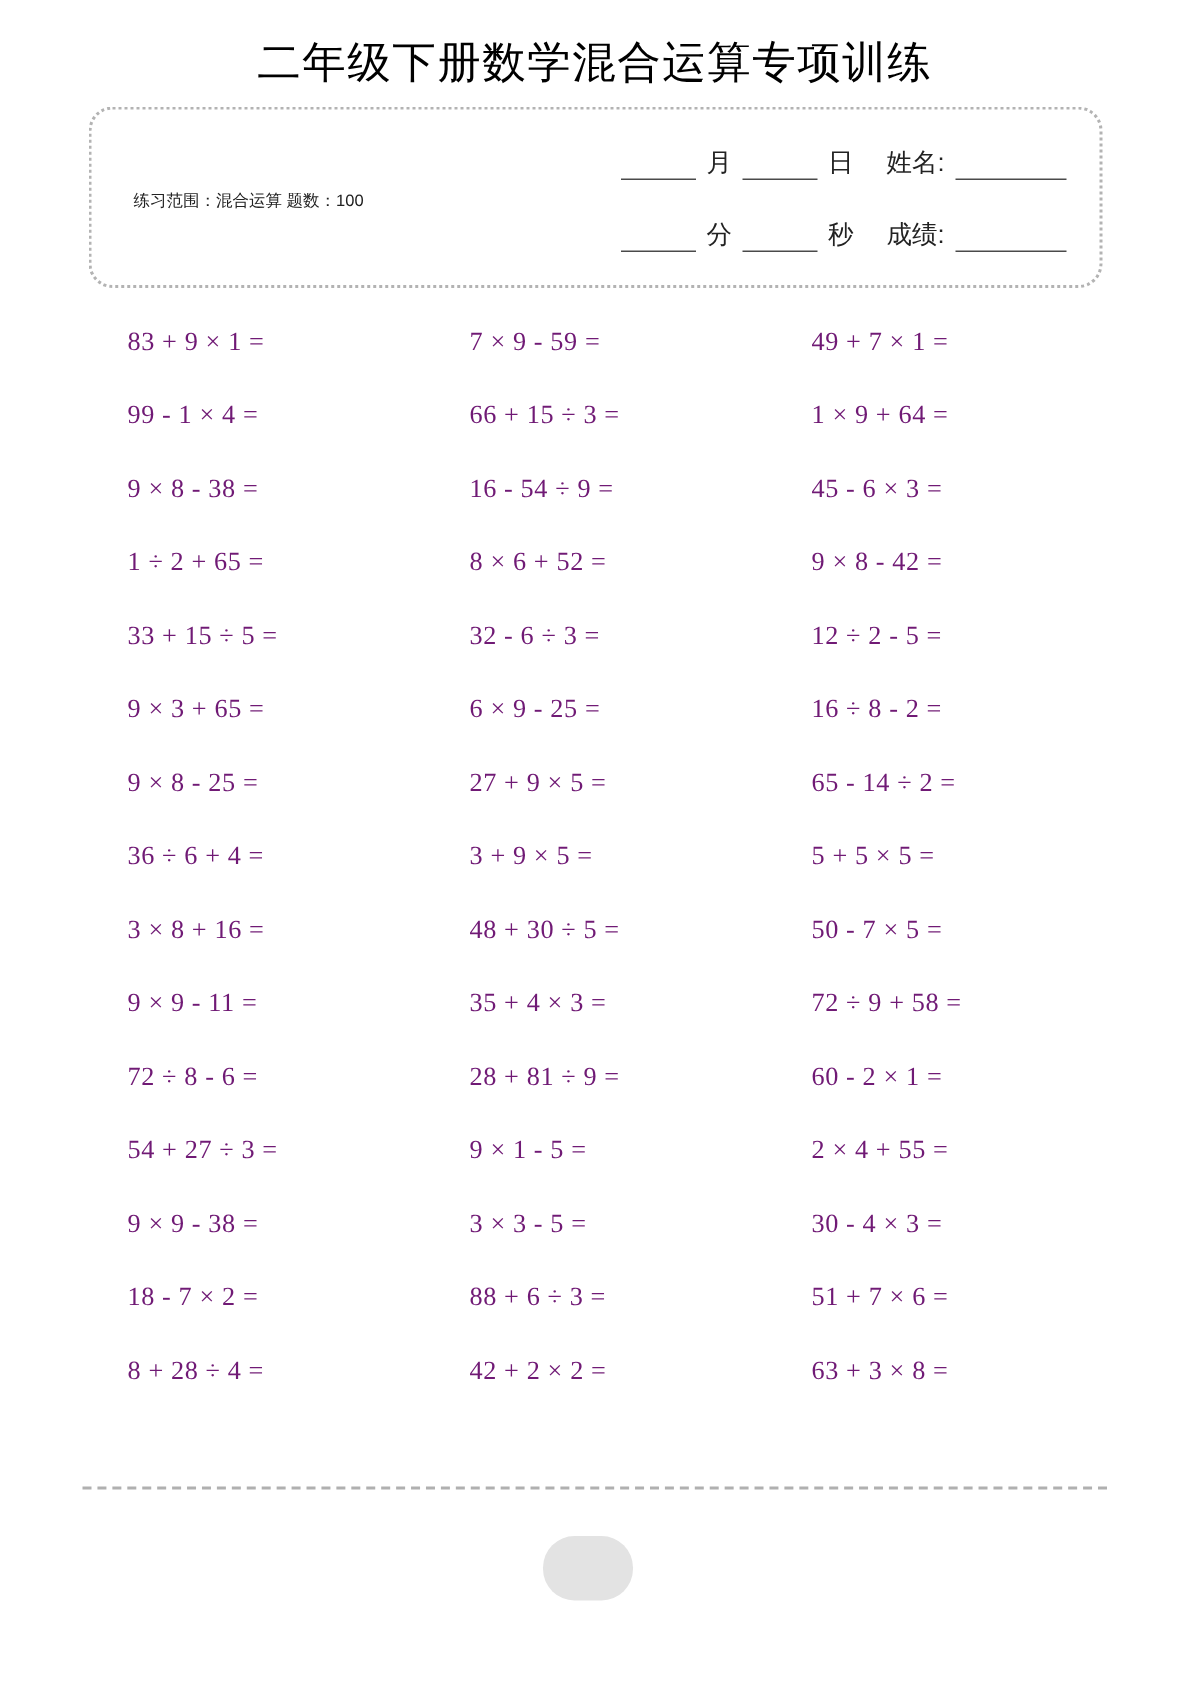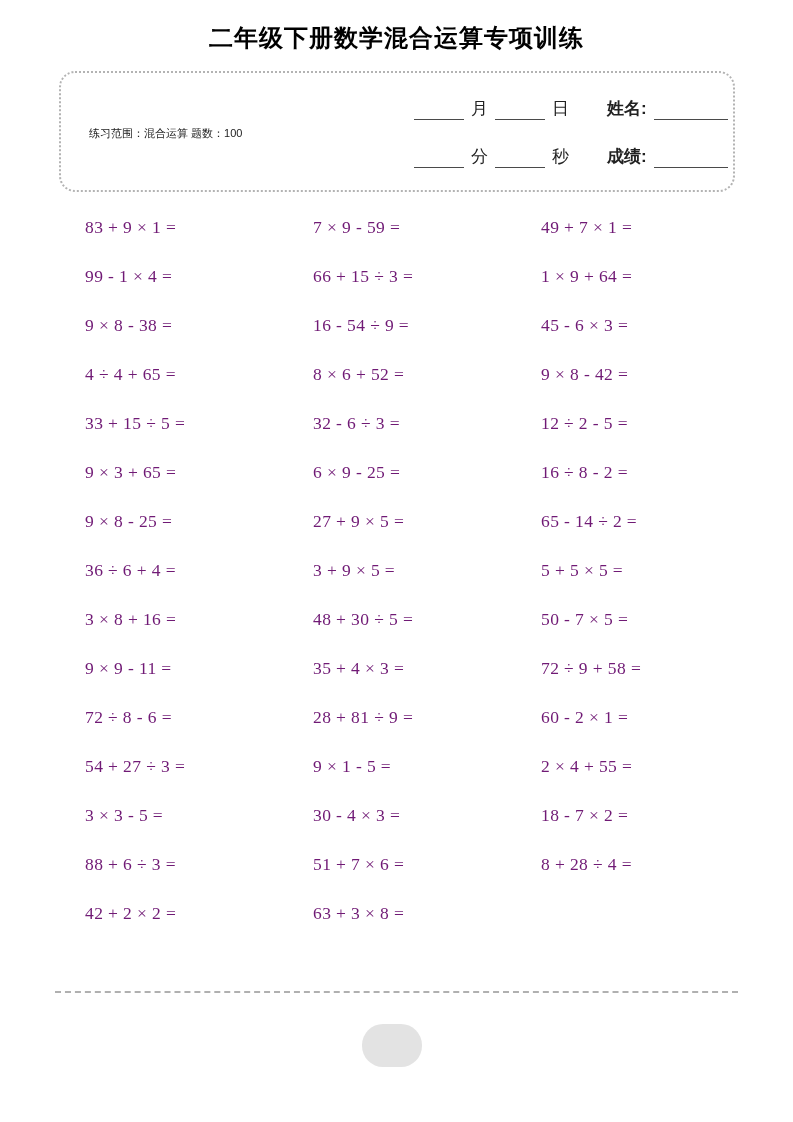"二年级下册数学混合运算专项训练" .title { font-size: 24px -> 29px; font-weight: bold -> normal }
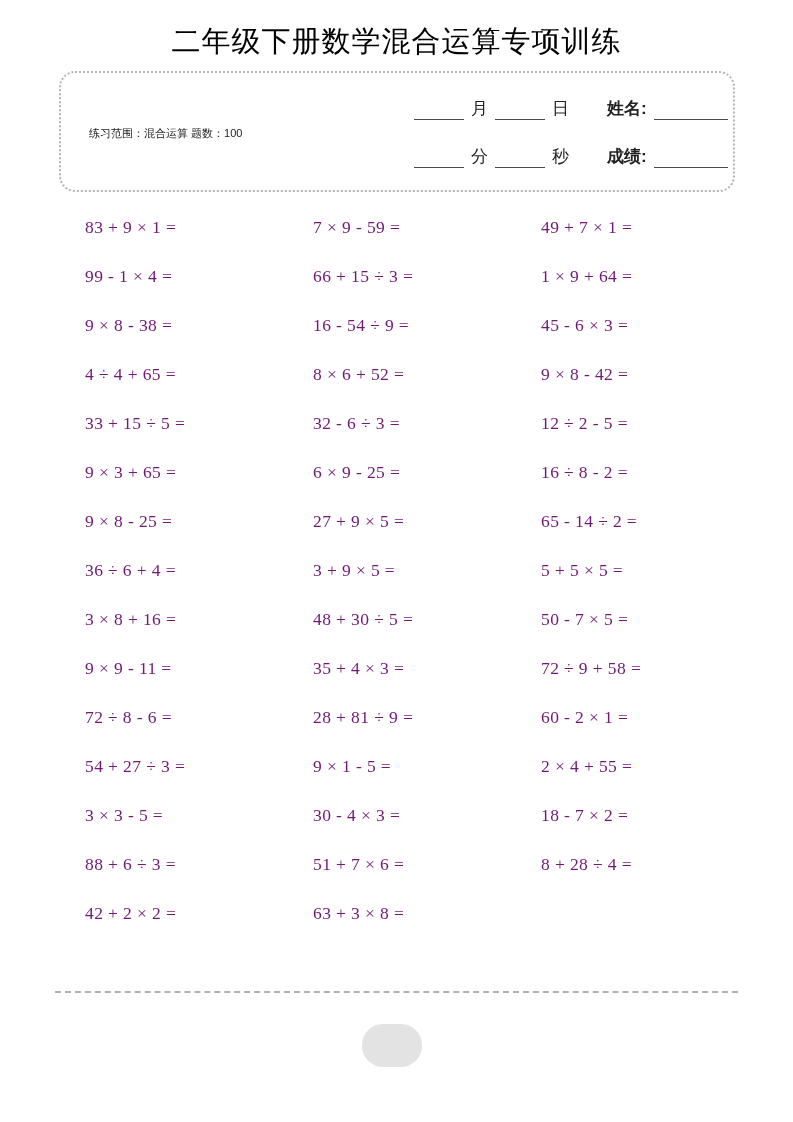"姓名:" .name-label { font-weight: bold -> none; margin-left: 38px -> 22px }
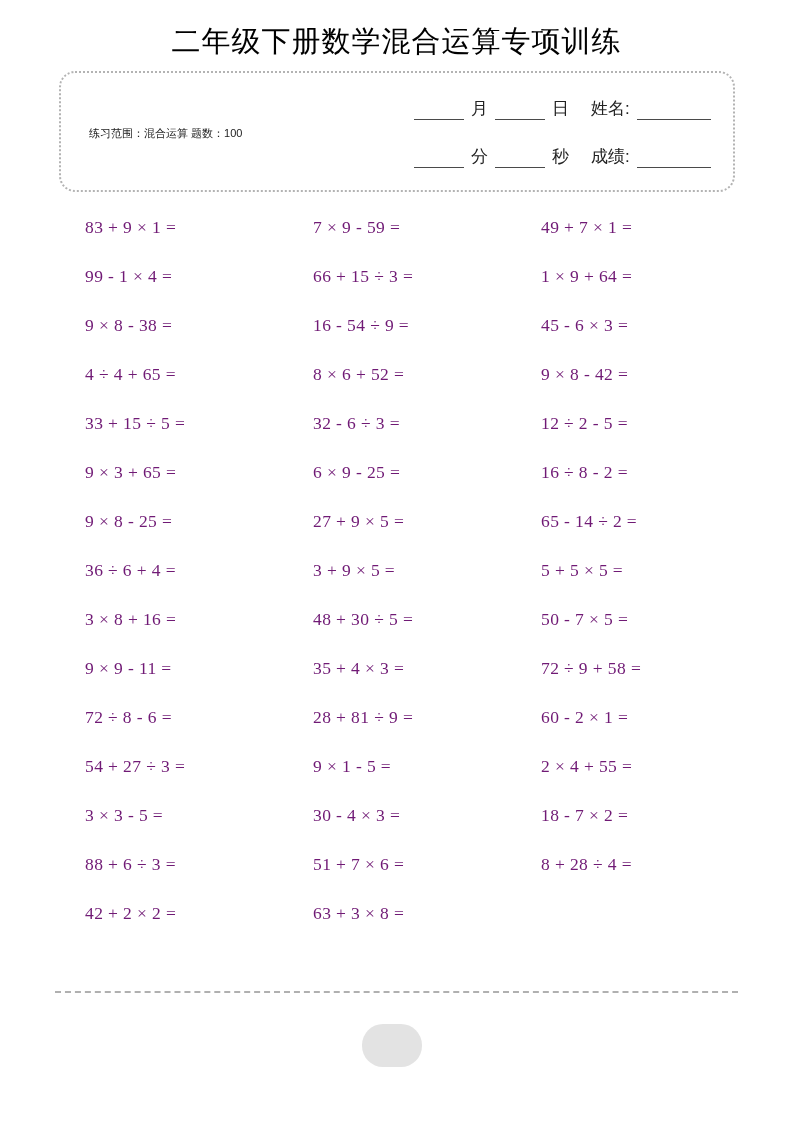"4 ÷ 4 + 65" div.cell { text: 4 ÷ 4 -> 1 ÷ 2 }
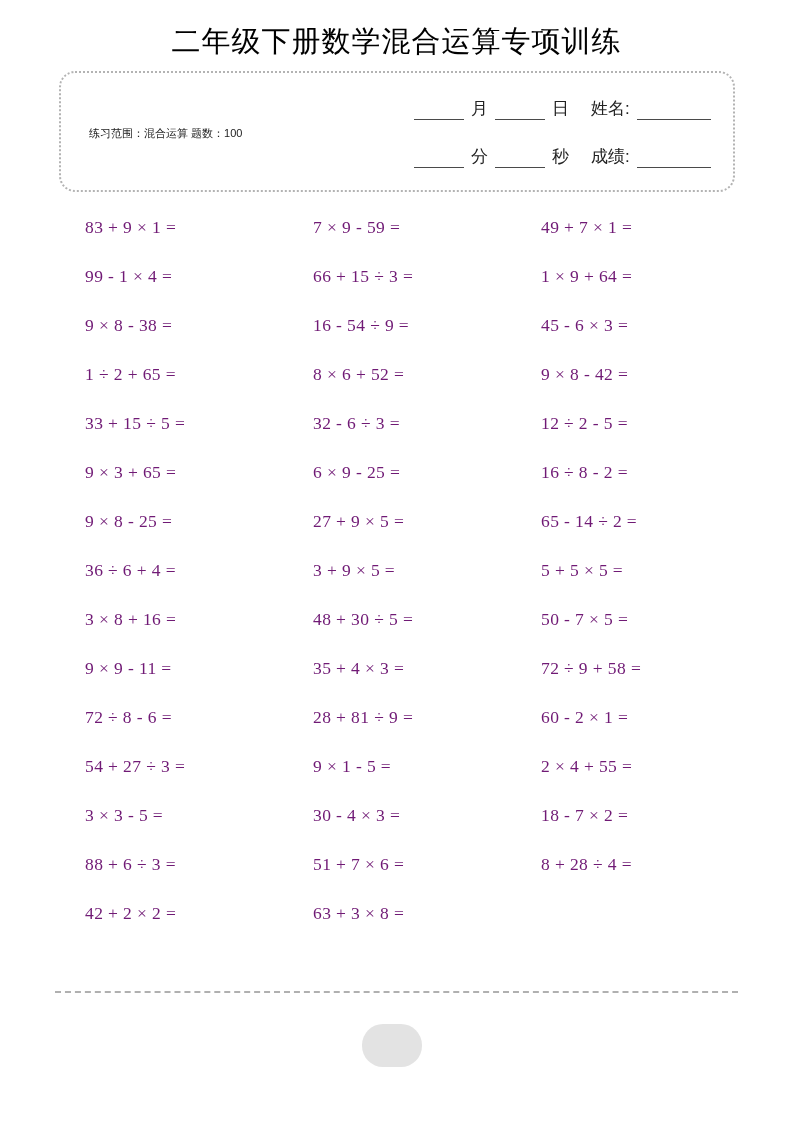"9 × 9 - 38" div.cell { html: none -> <div>9 × 9 - 38 =</div> }
